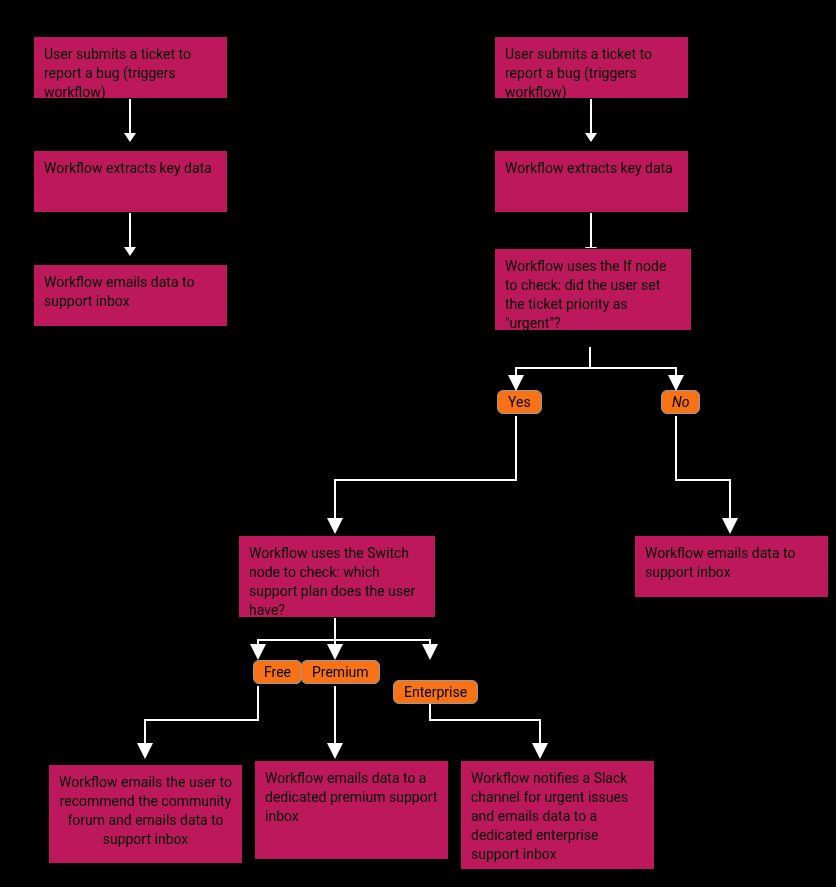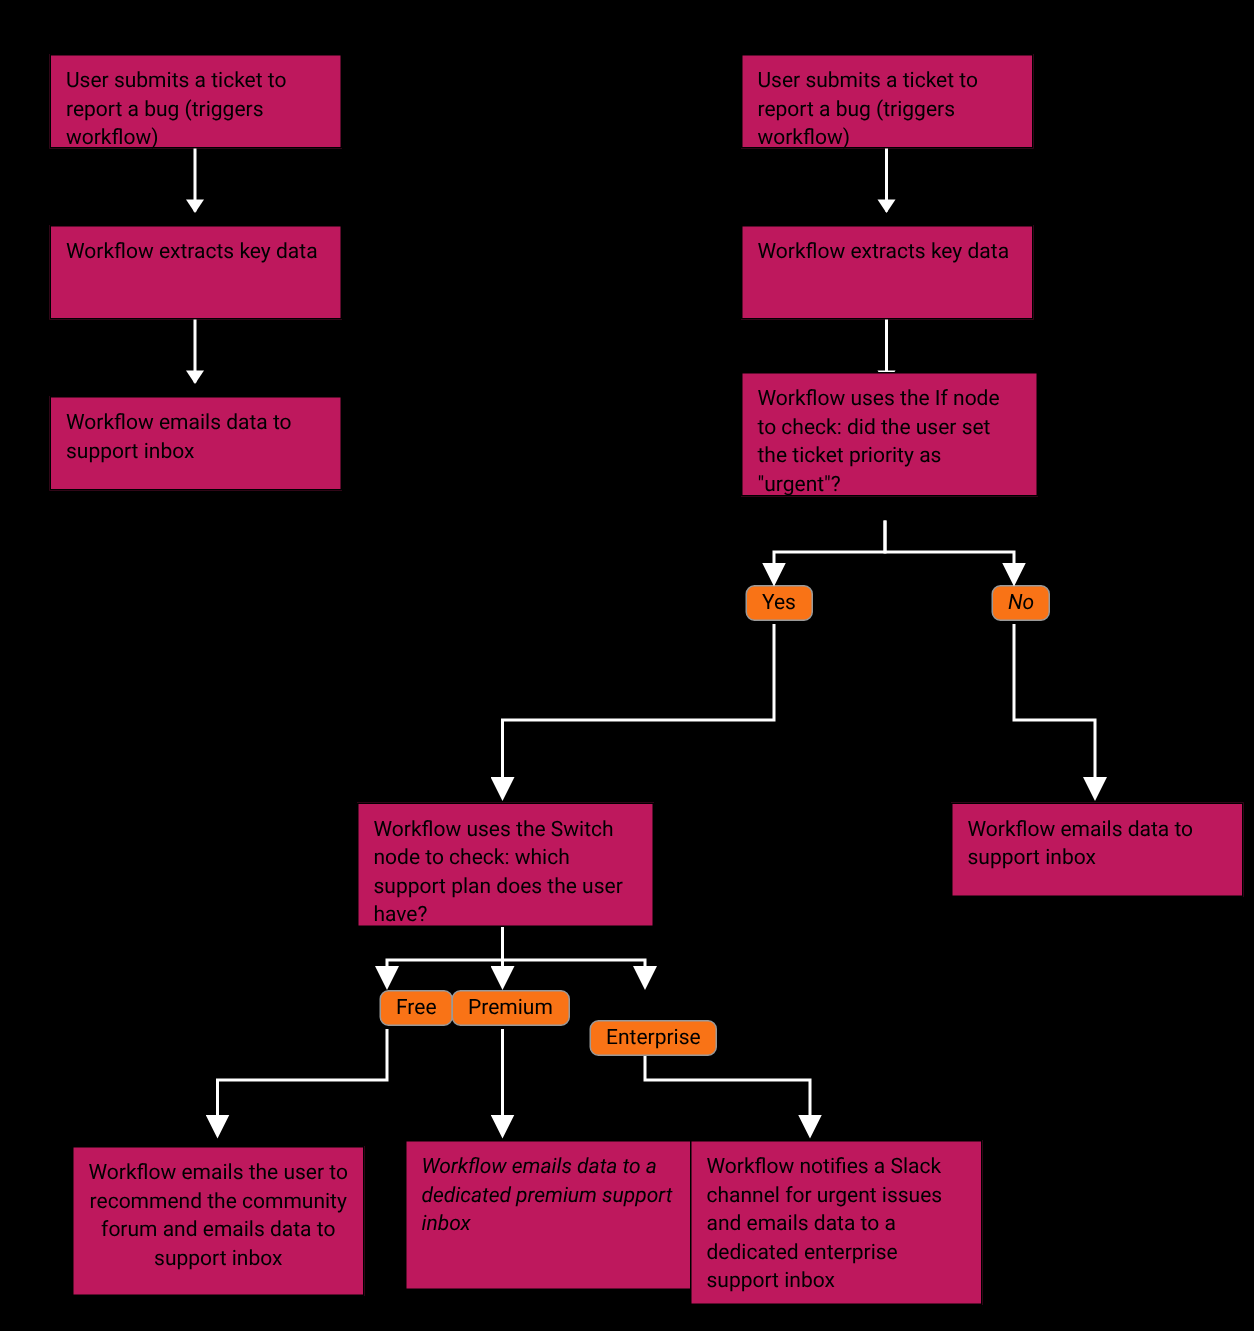"Workflow emails data to a" div.box { font-style: italic -> none; left: 270px -> 254px }
